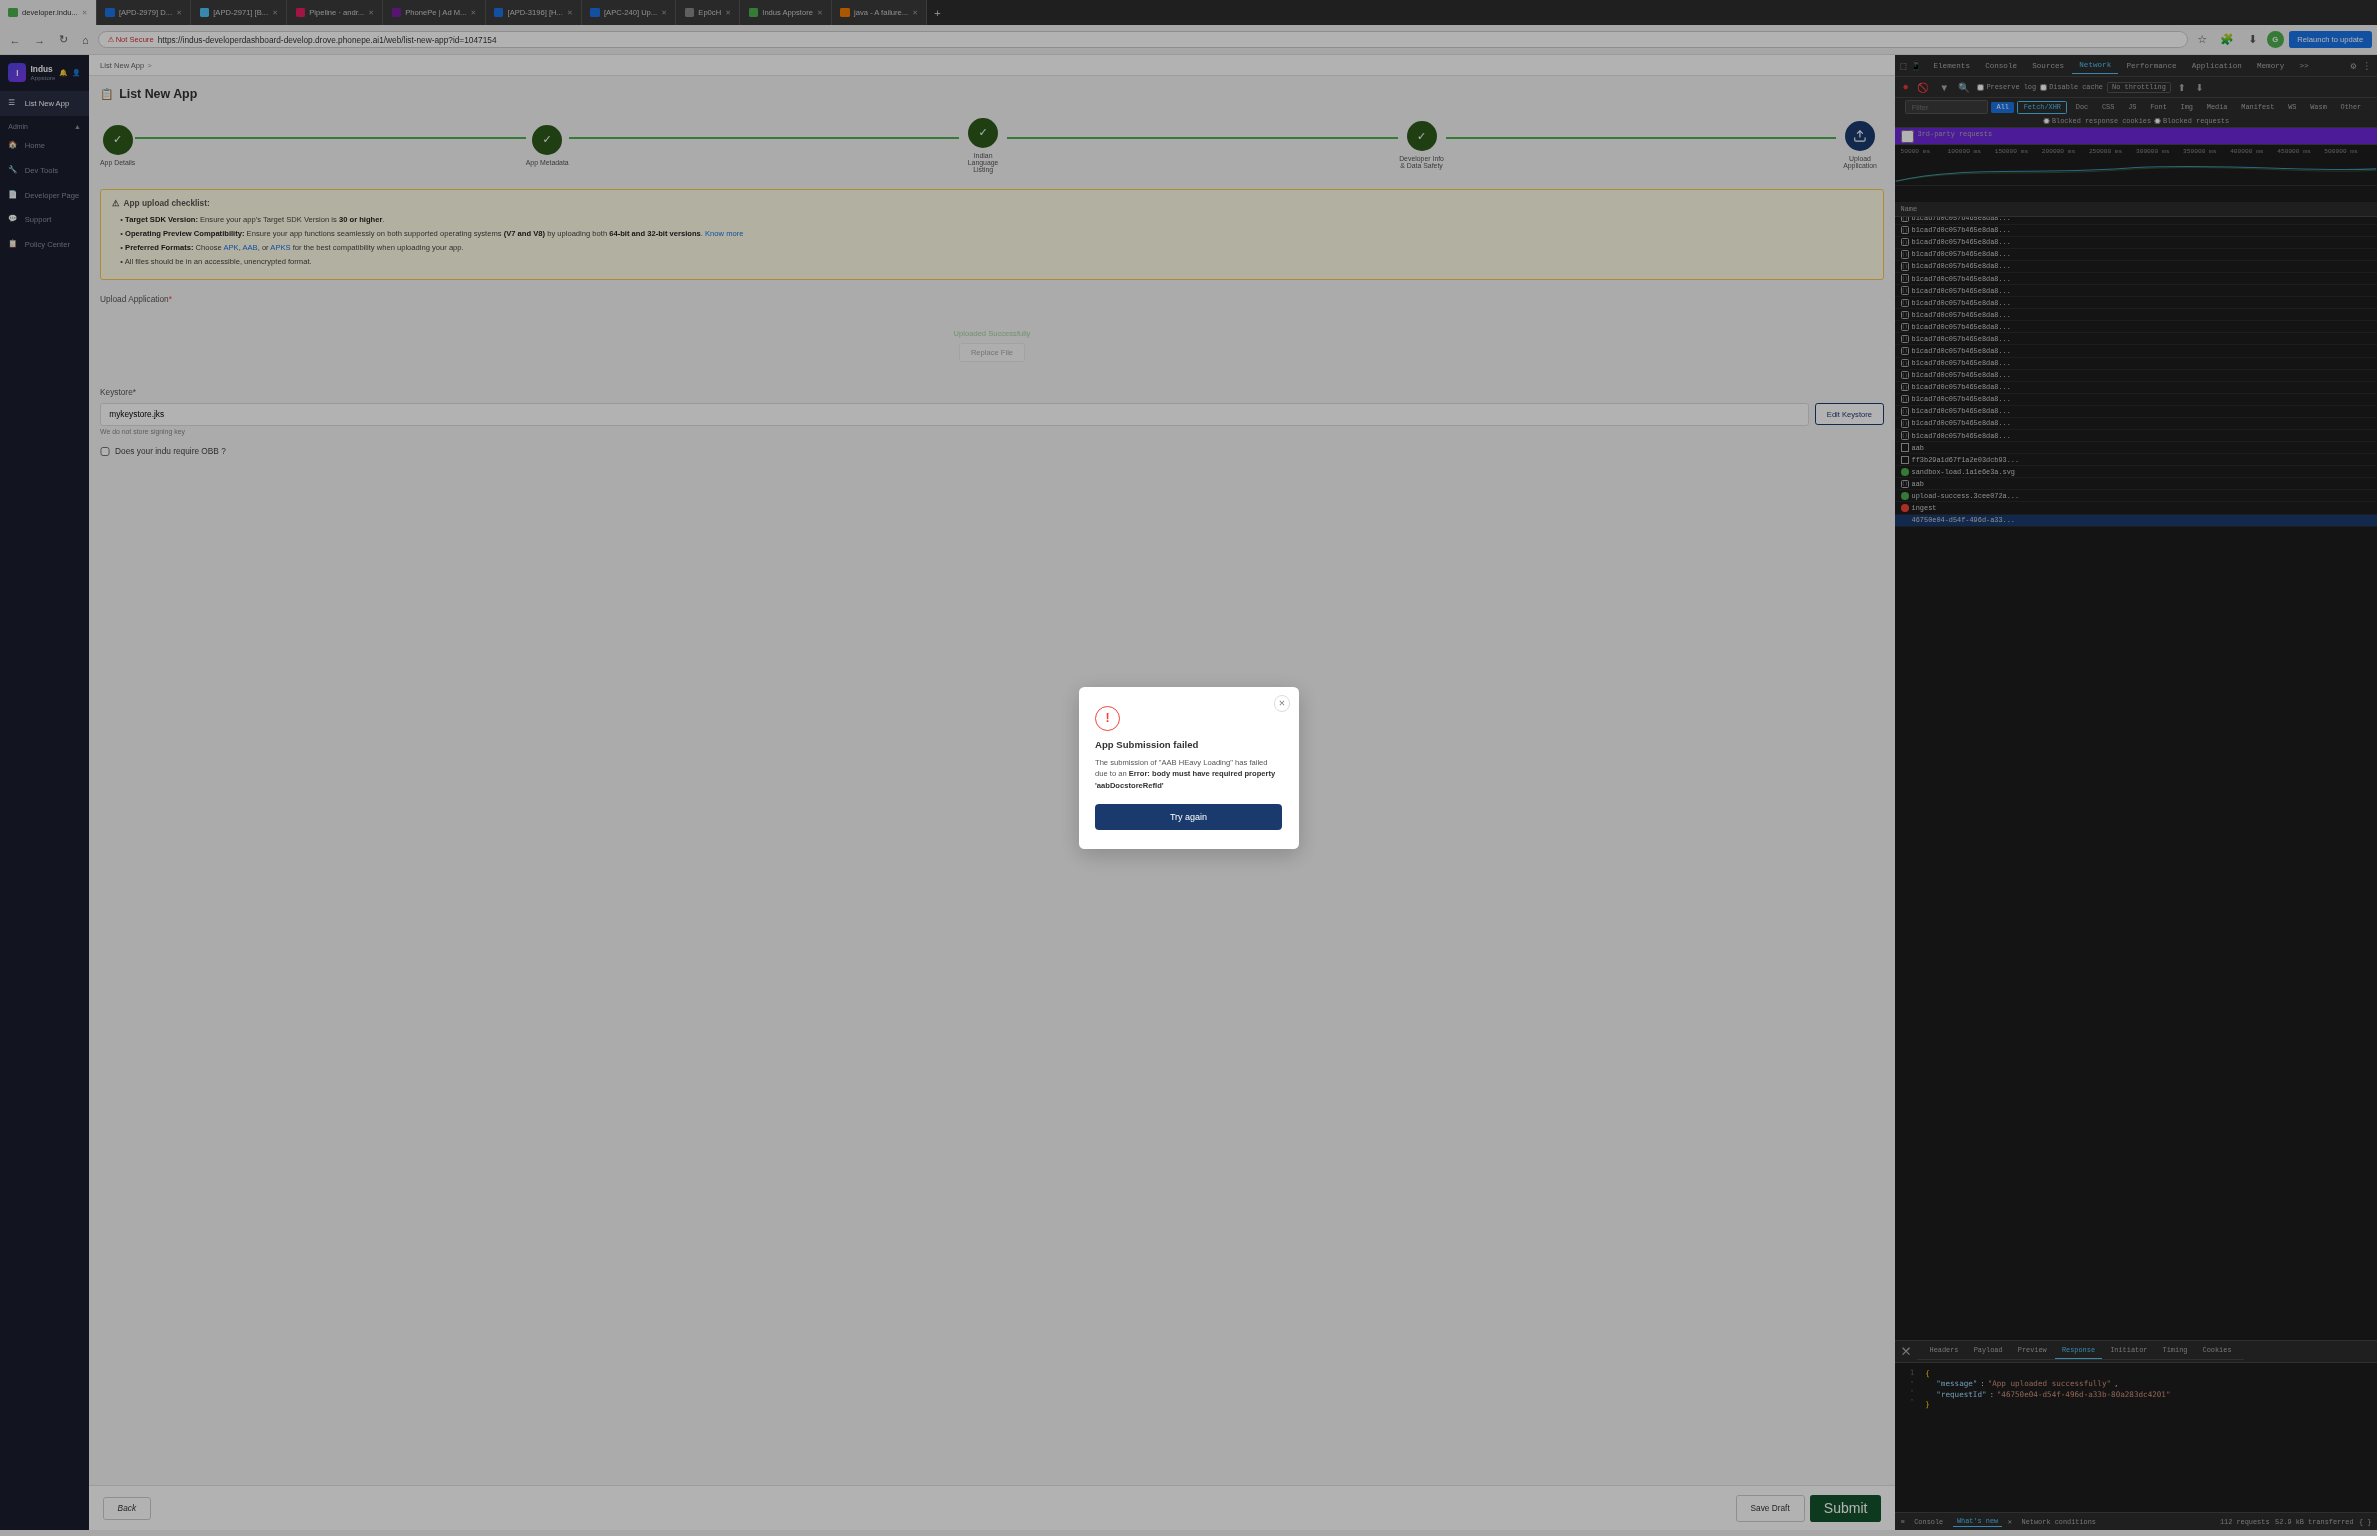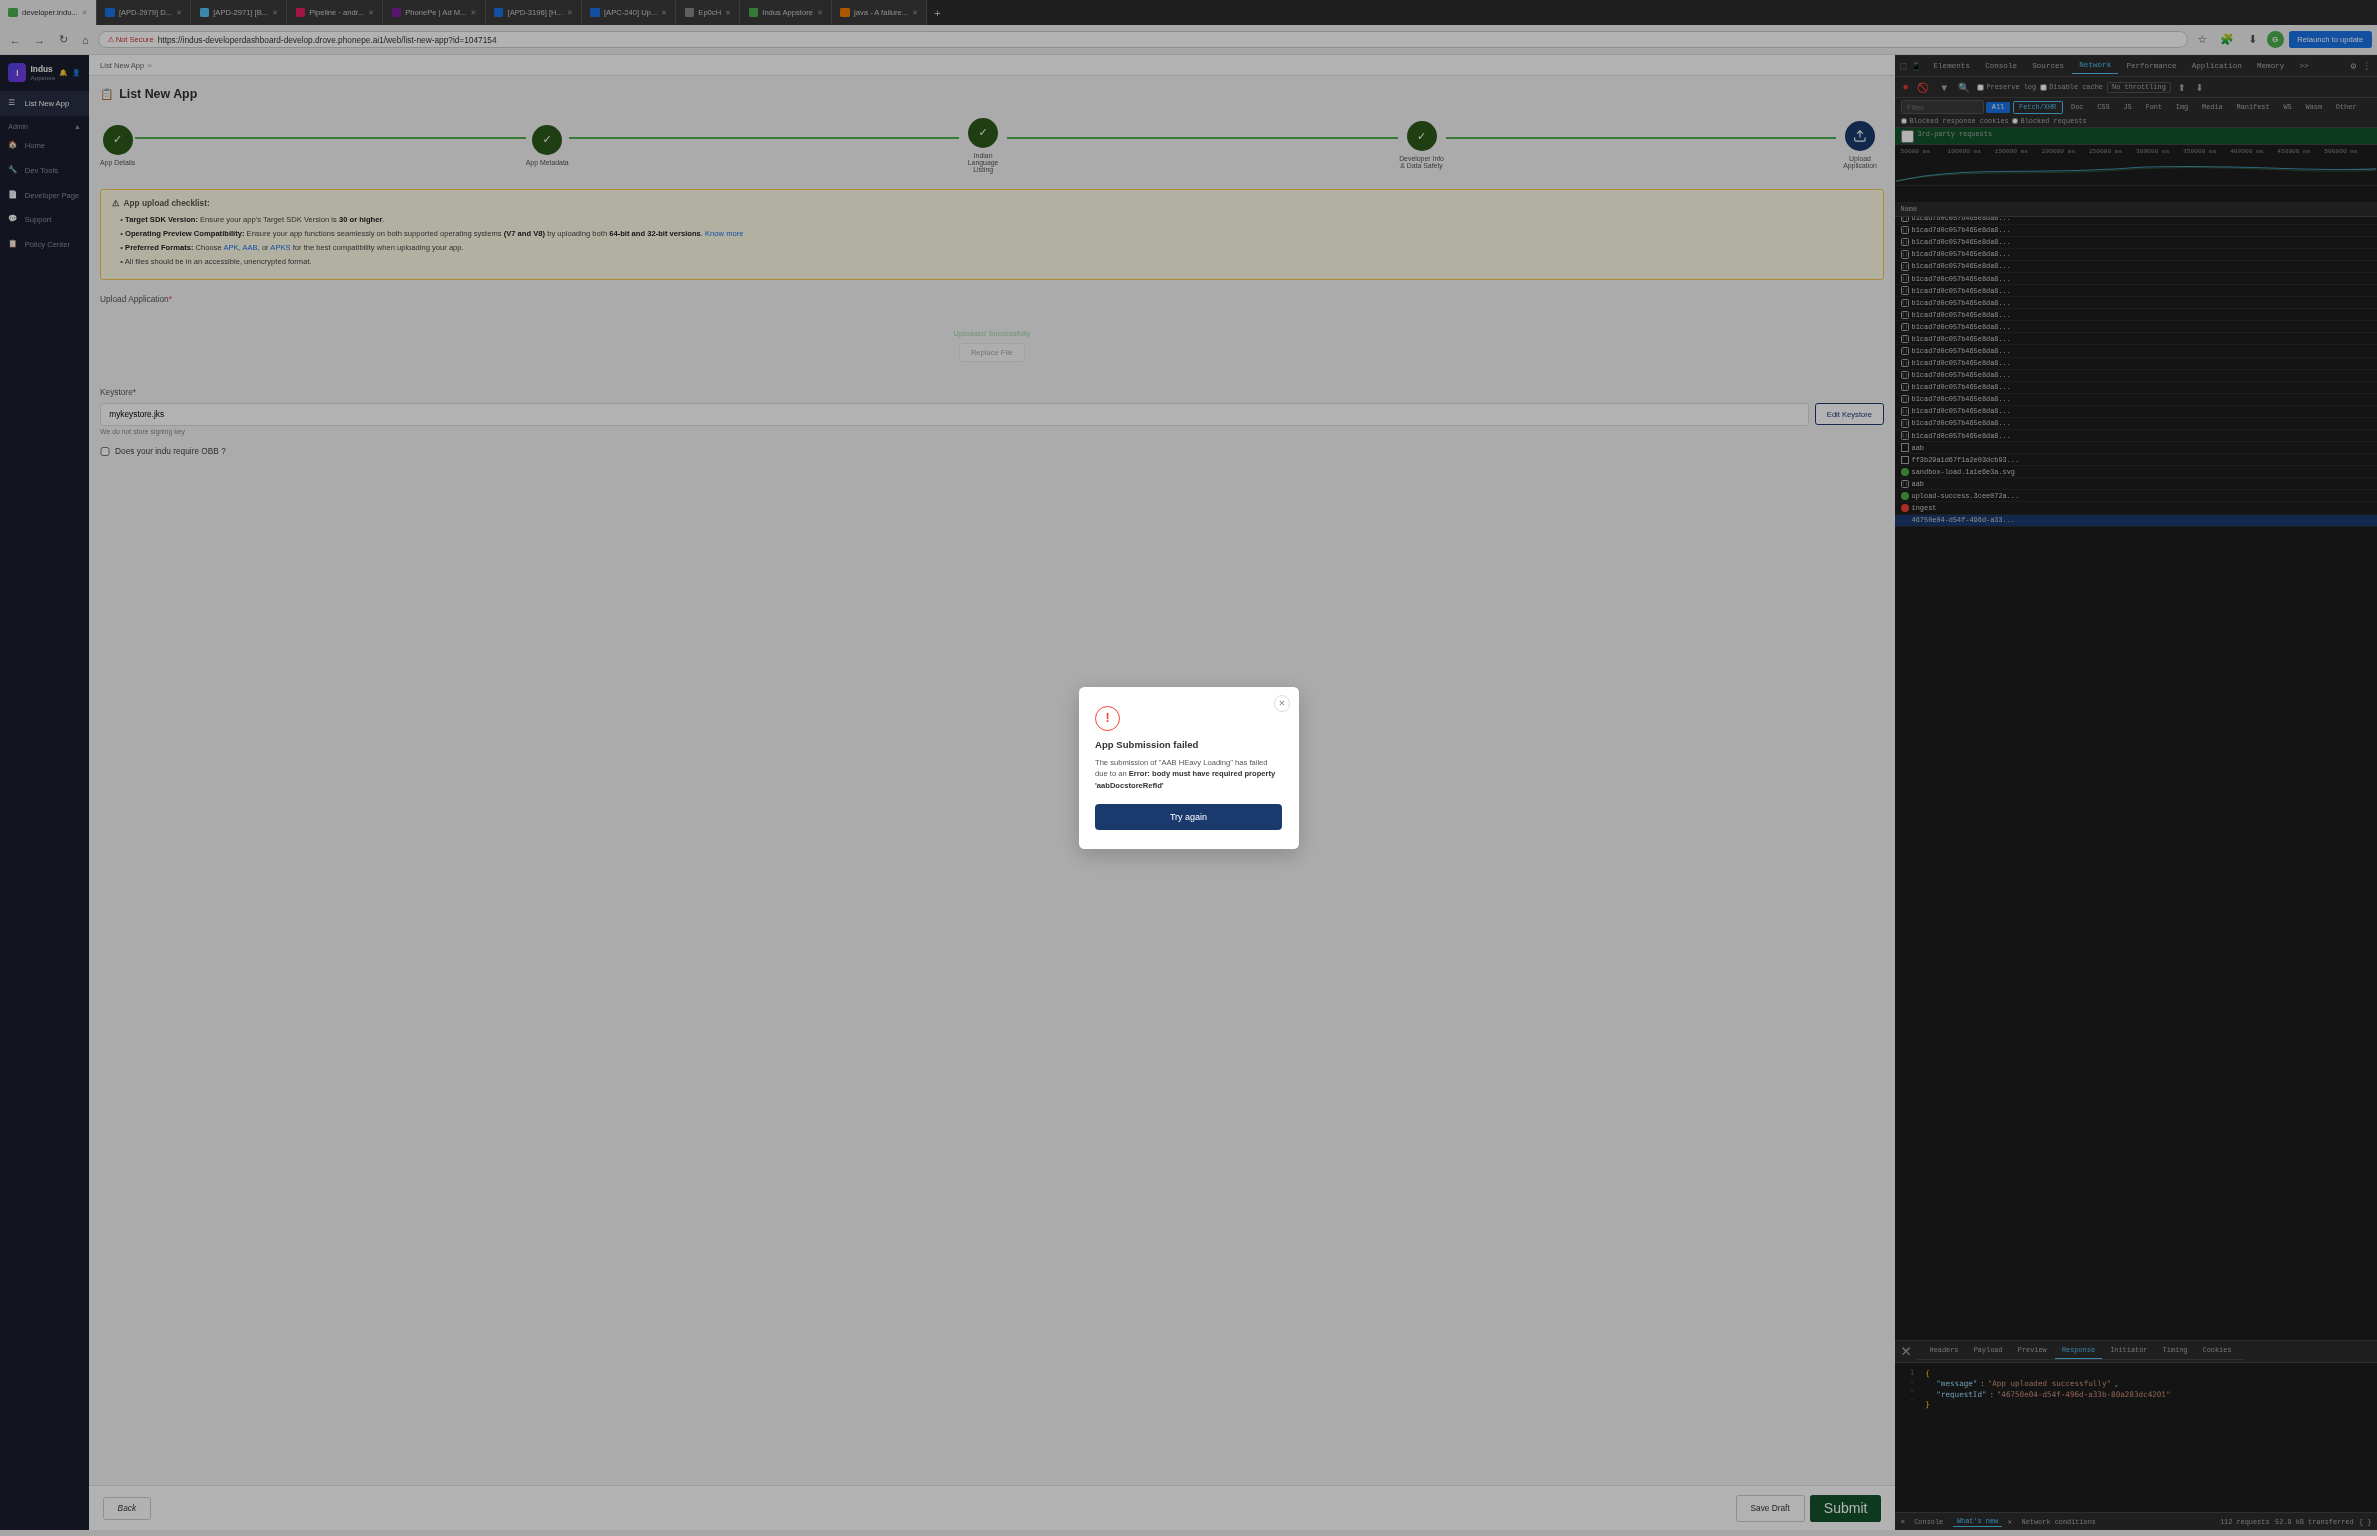"Filter" .filter-bar { justify-content: none -> center }
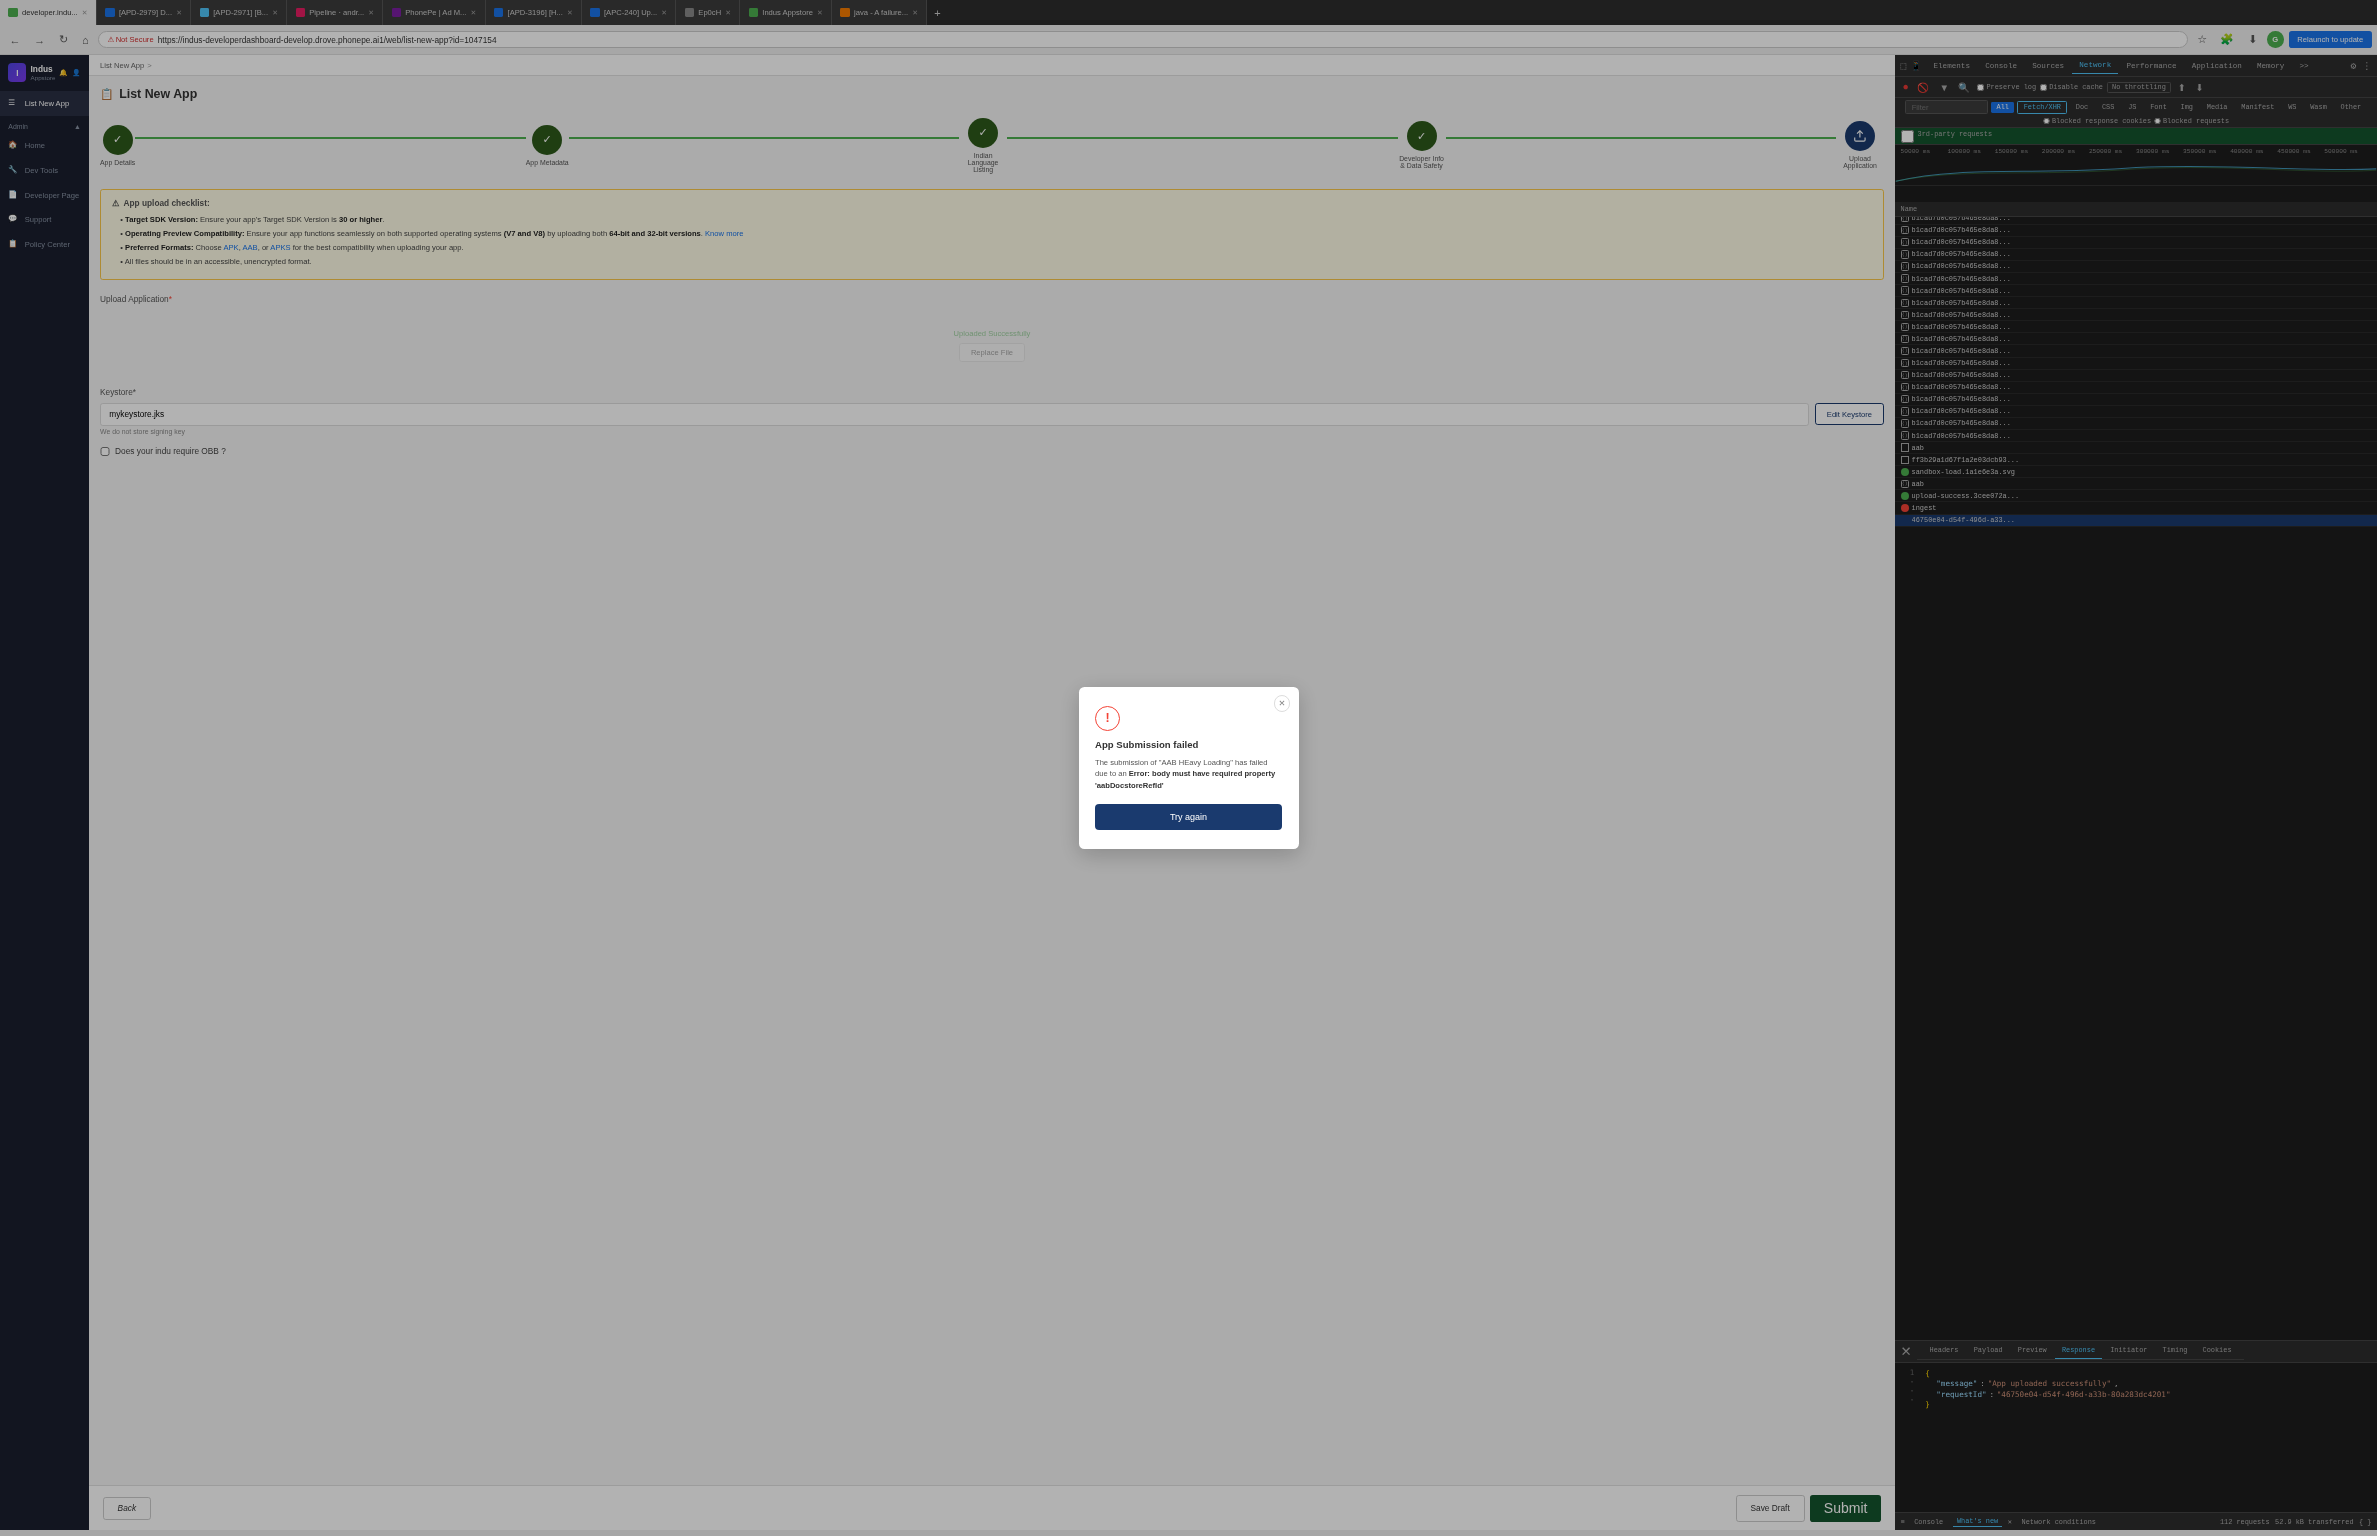"3rd-party requests" div { background: #14532d -> #6d28d9 }
